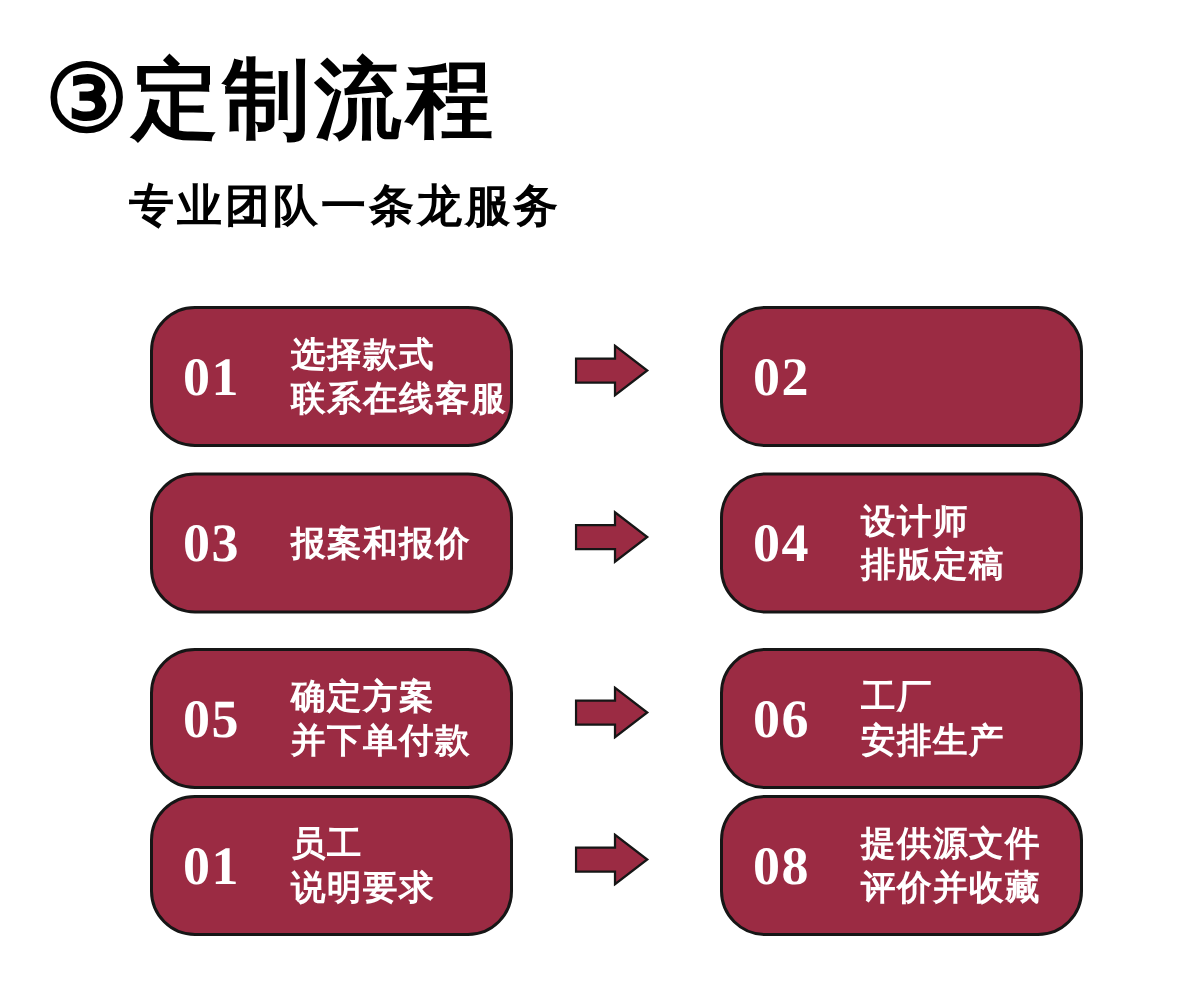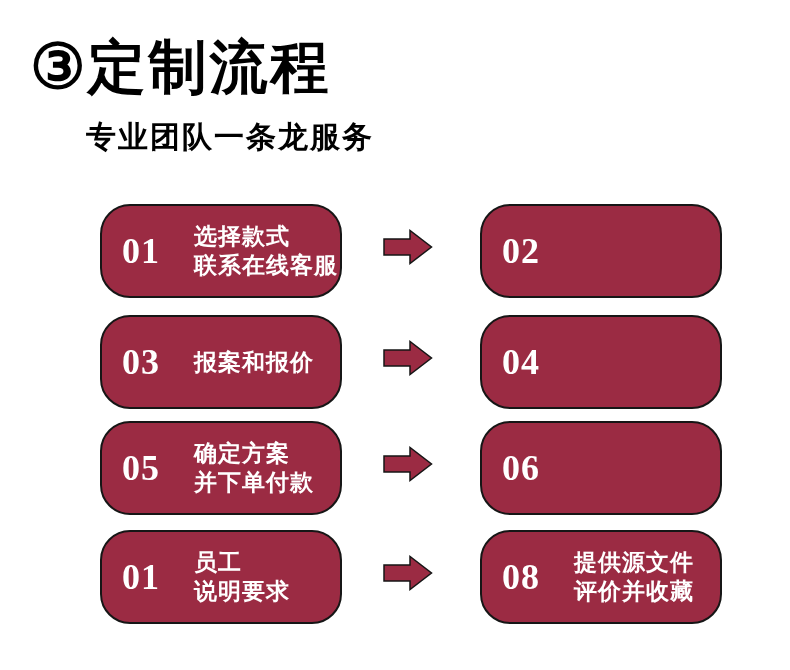"设计师" span.step-text { html: none -> <span> <span>设计师</span> <span>排版定稿</span> </span> }
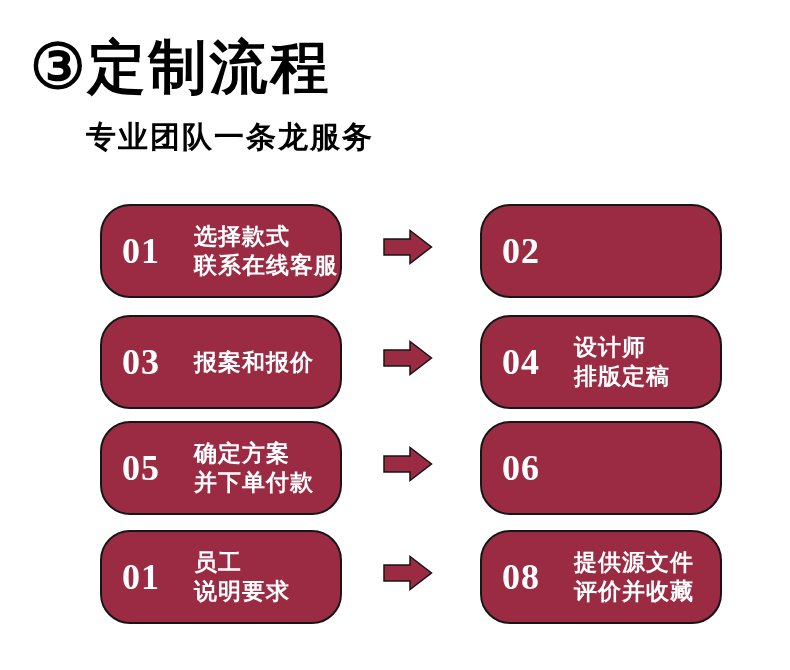"05" .row3 { top: 421px -> 432px }
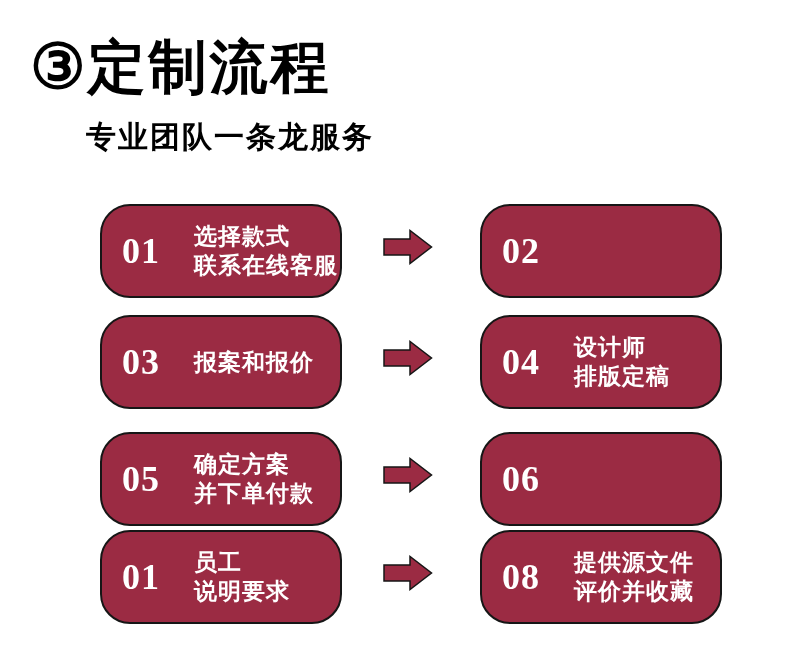"工厂" span.step-text { html: none -> <span> <span>工厂</span> <span>安排生产</span> </span> }
